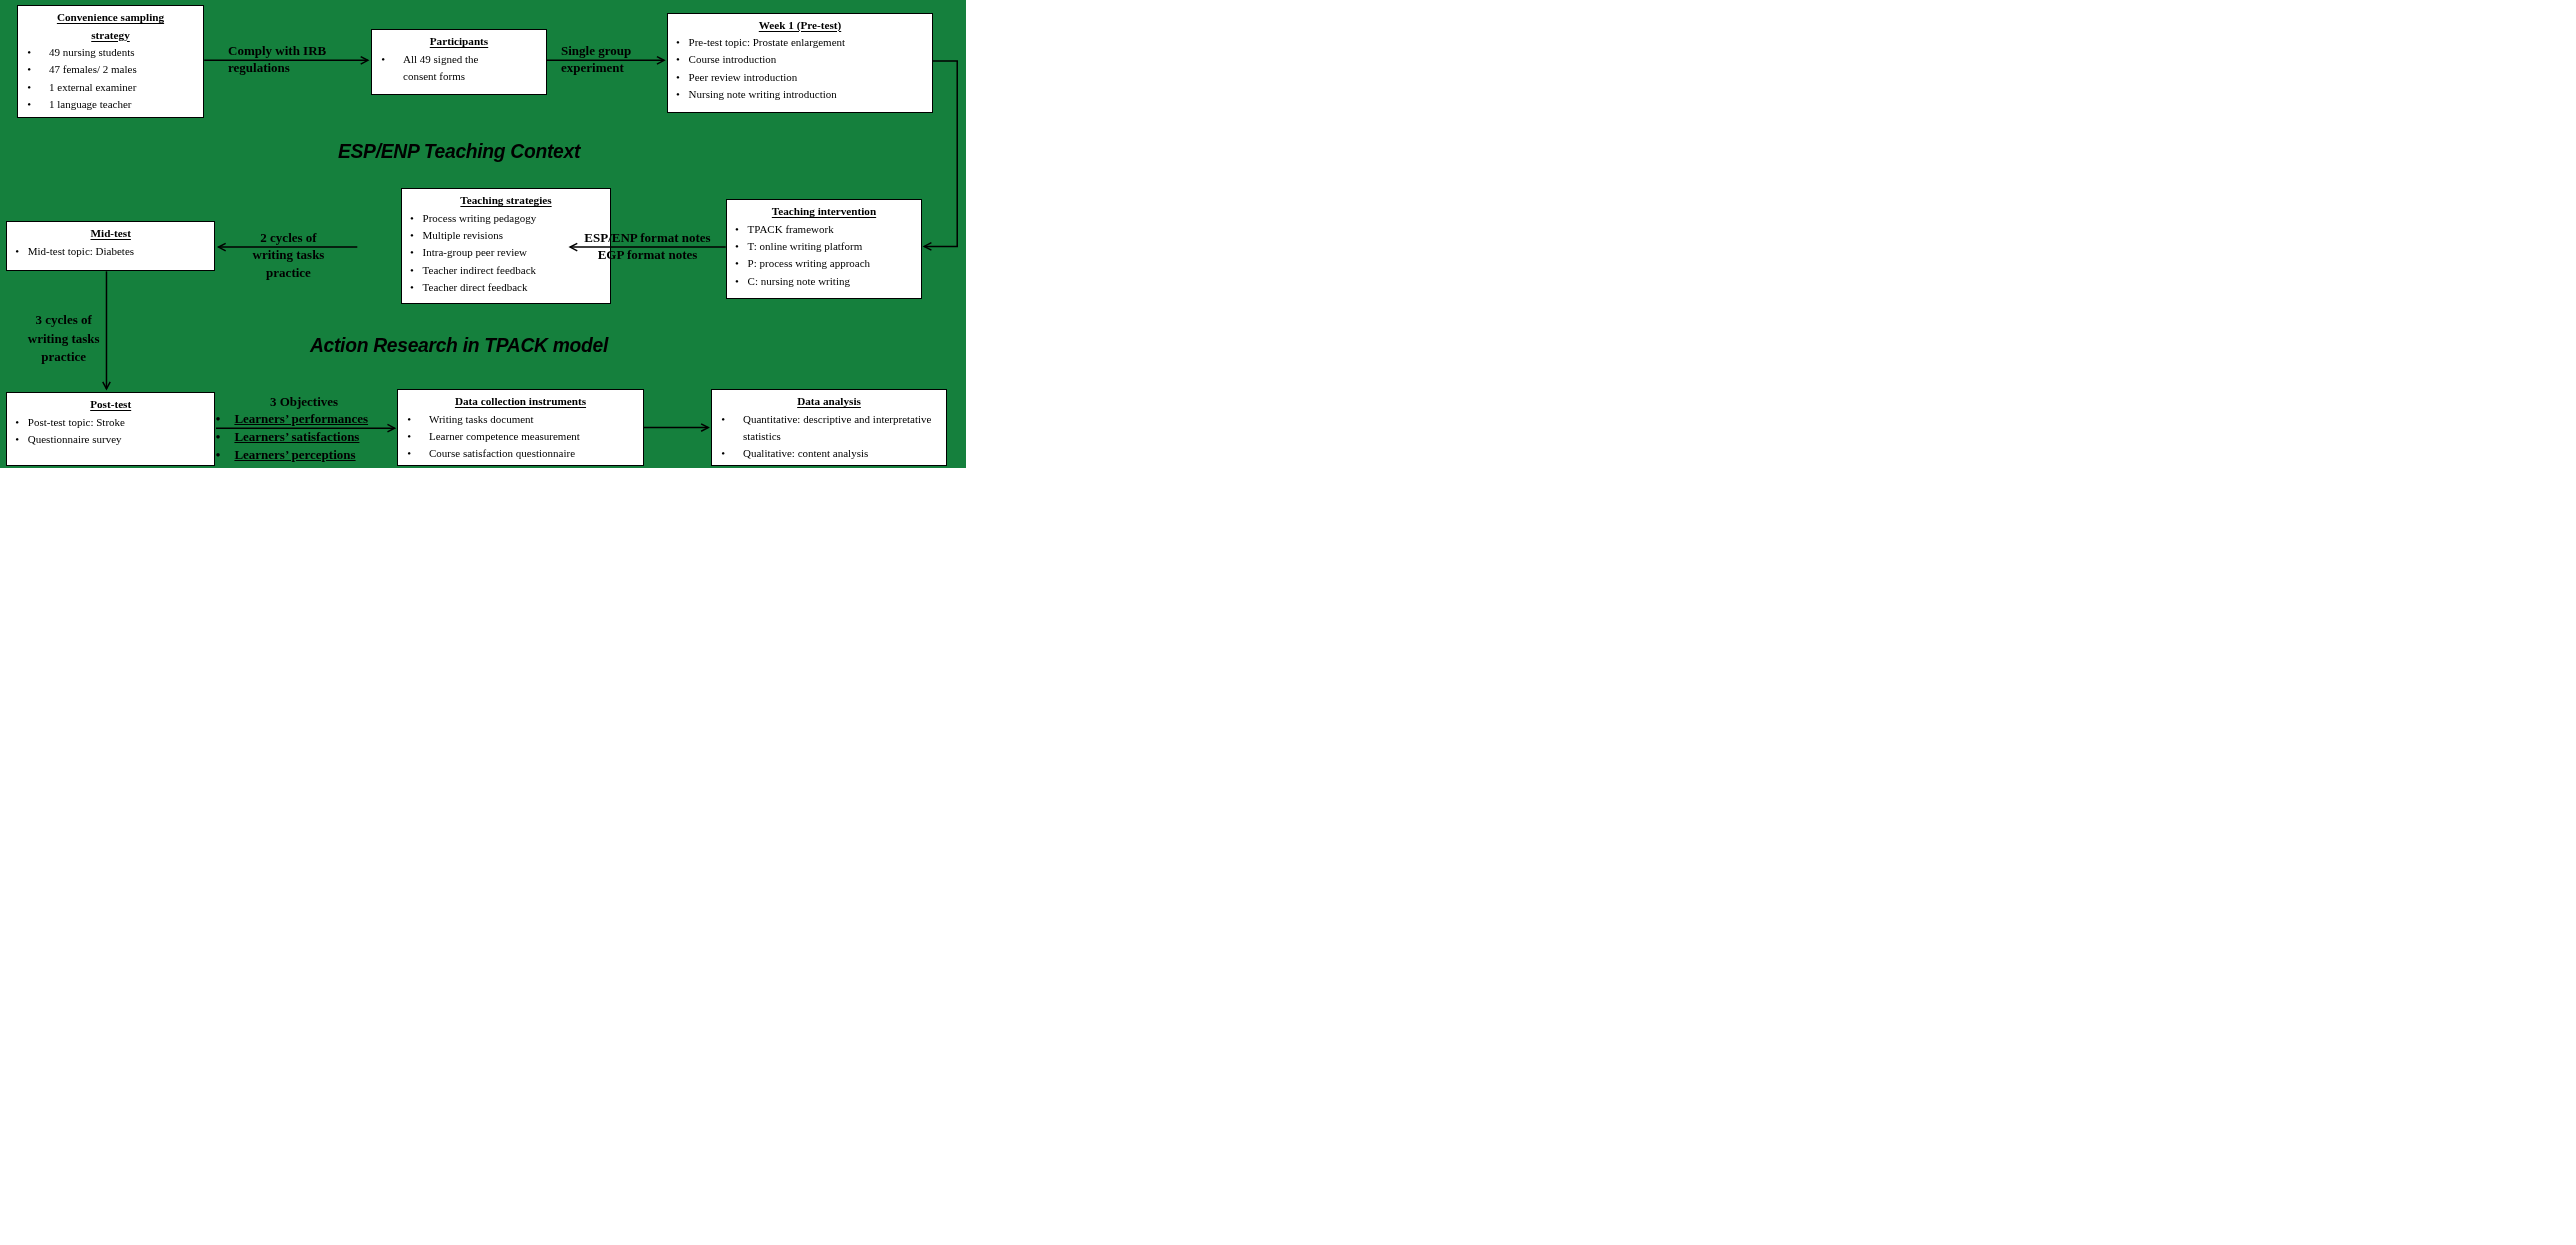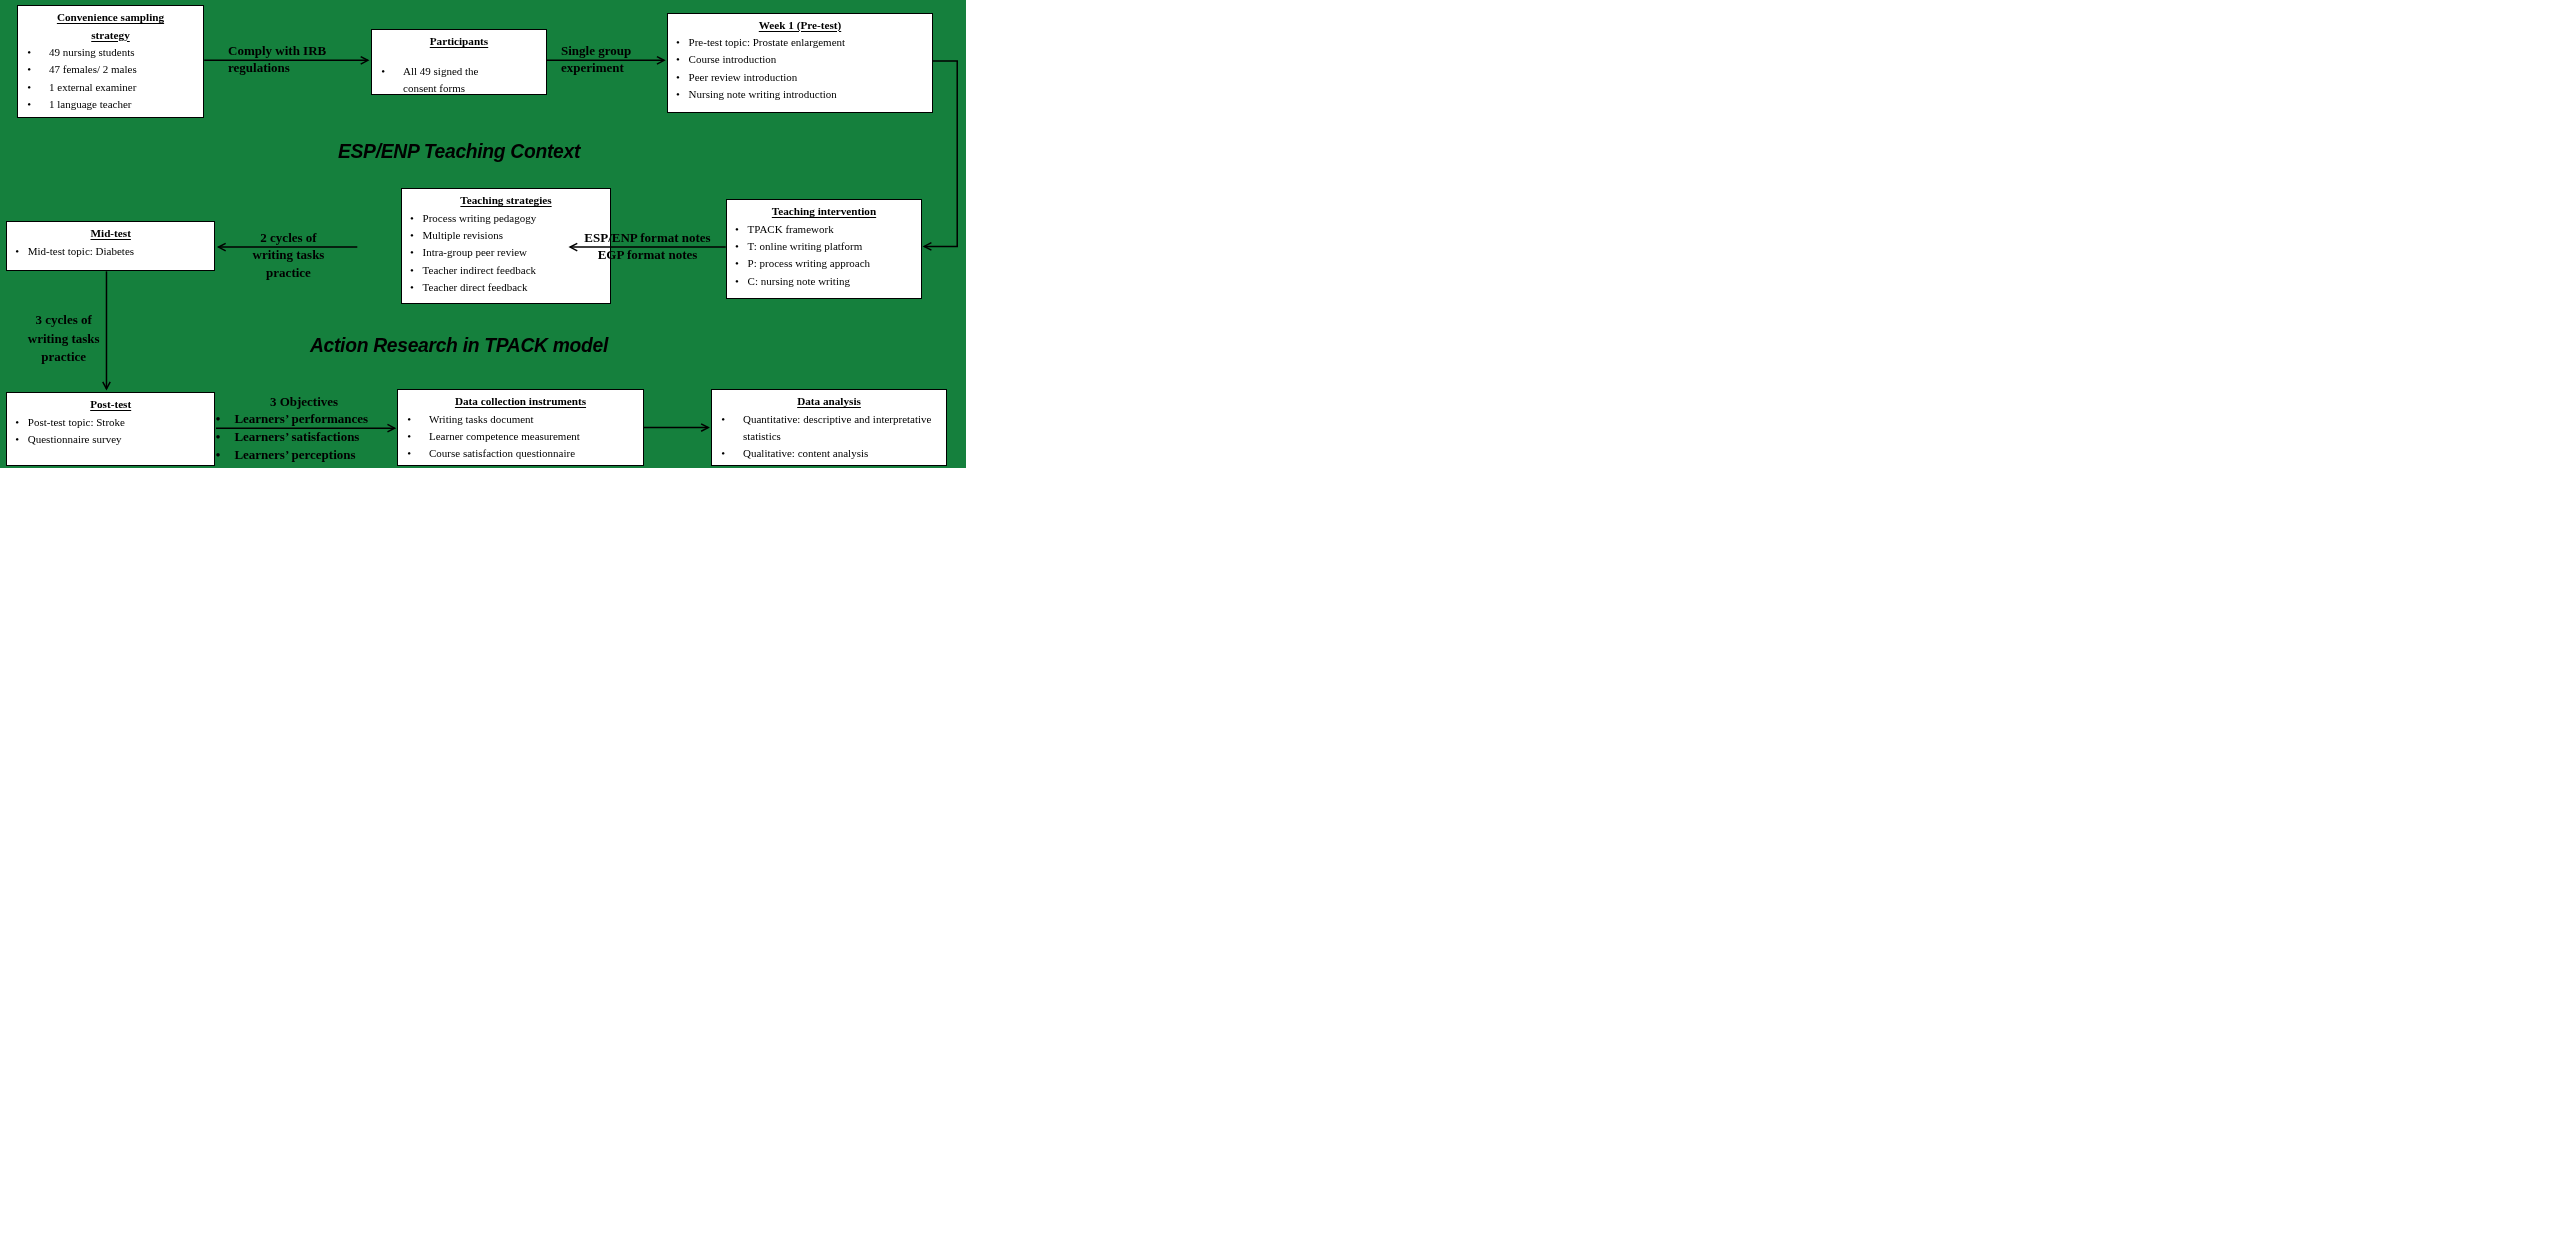"All 49 signed the consent" .items li.narrow { margin-top: 12px -> none }
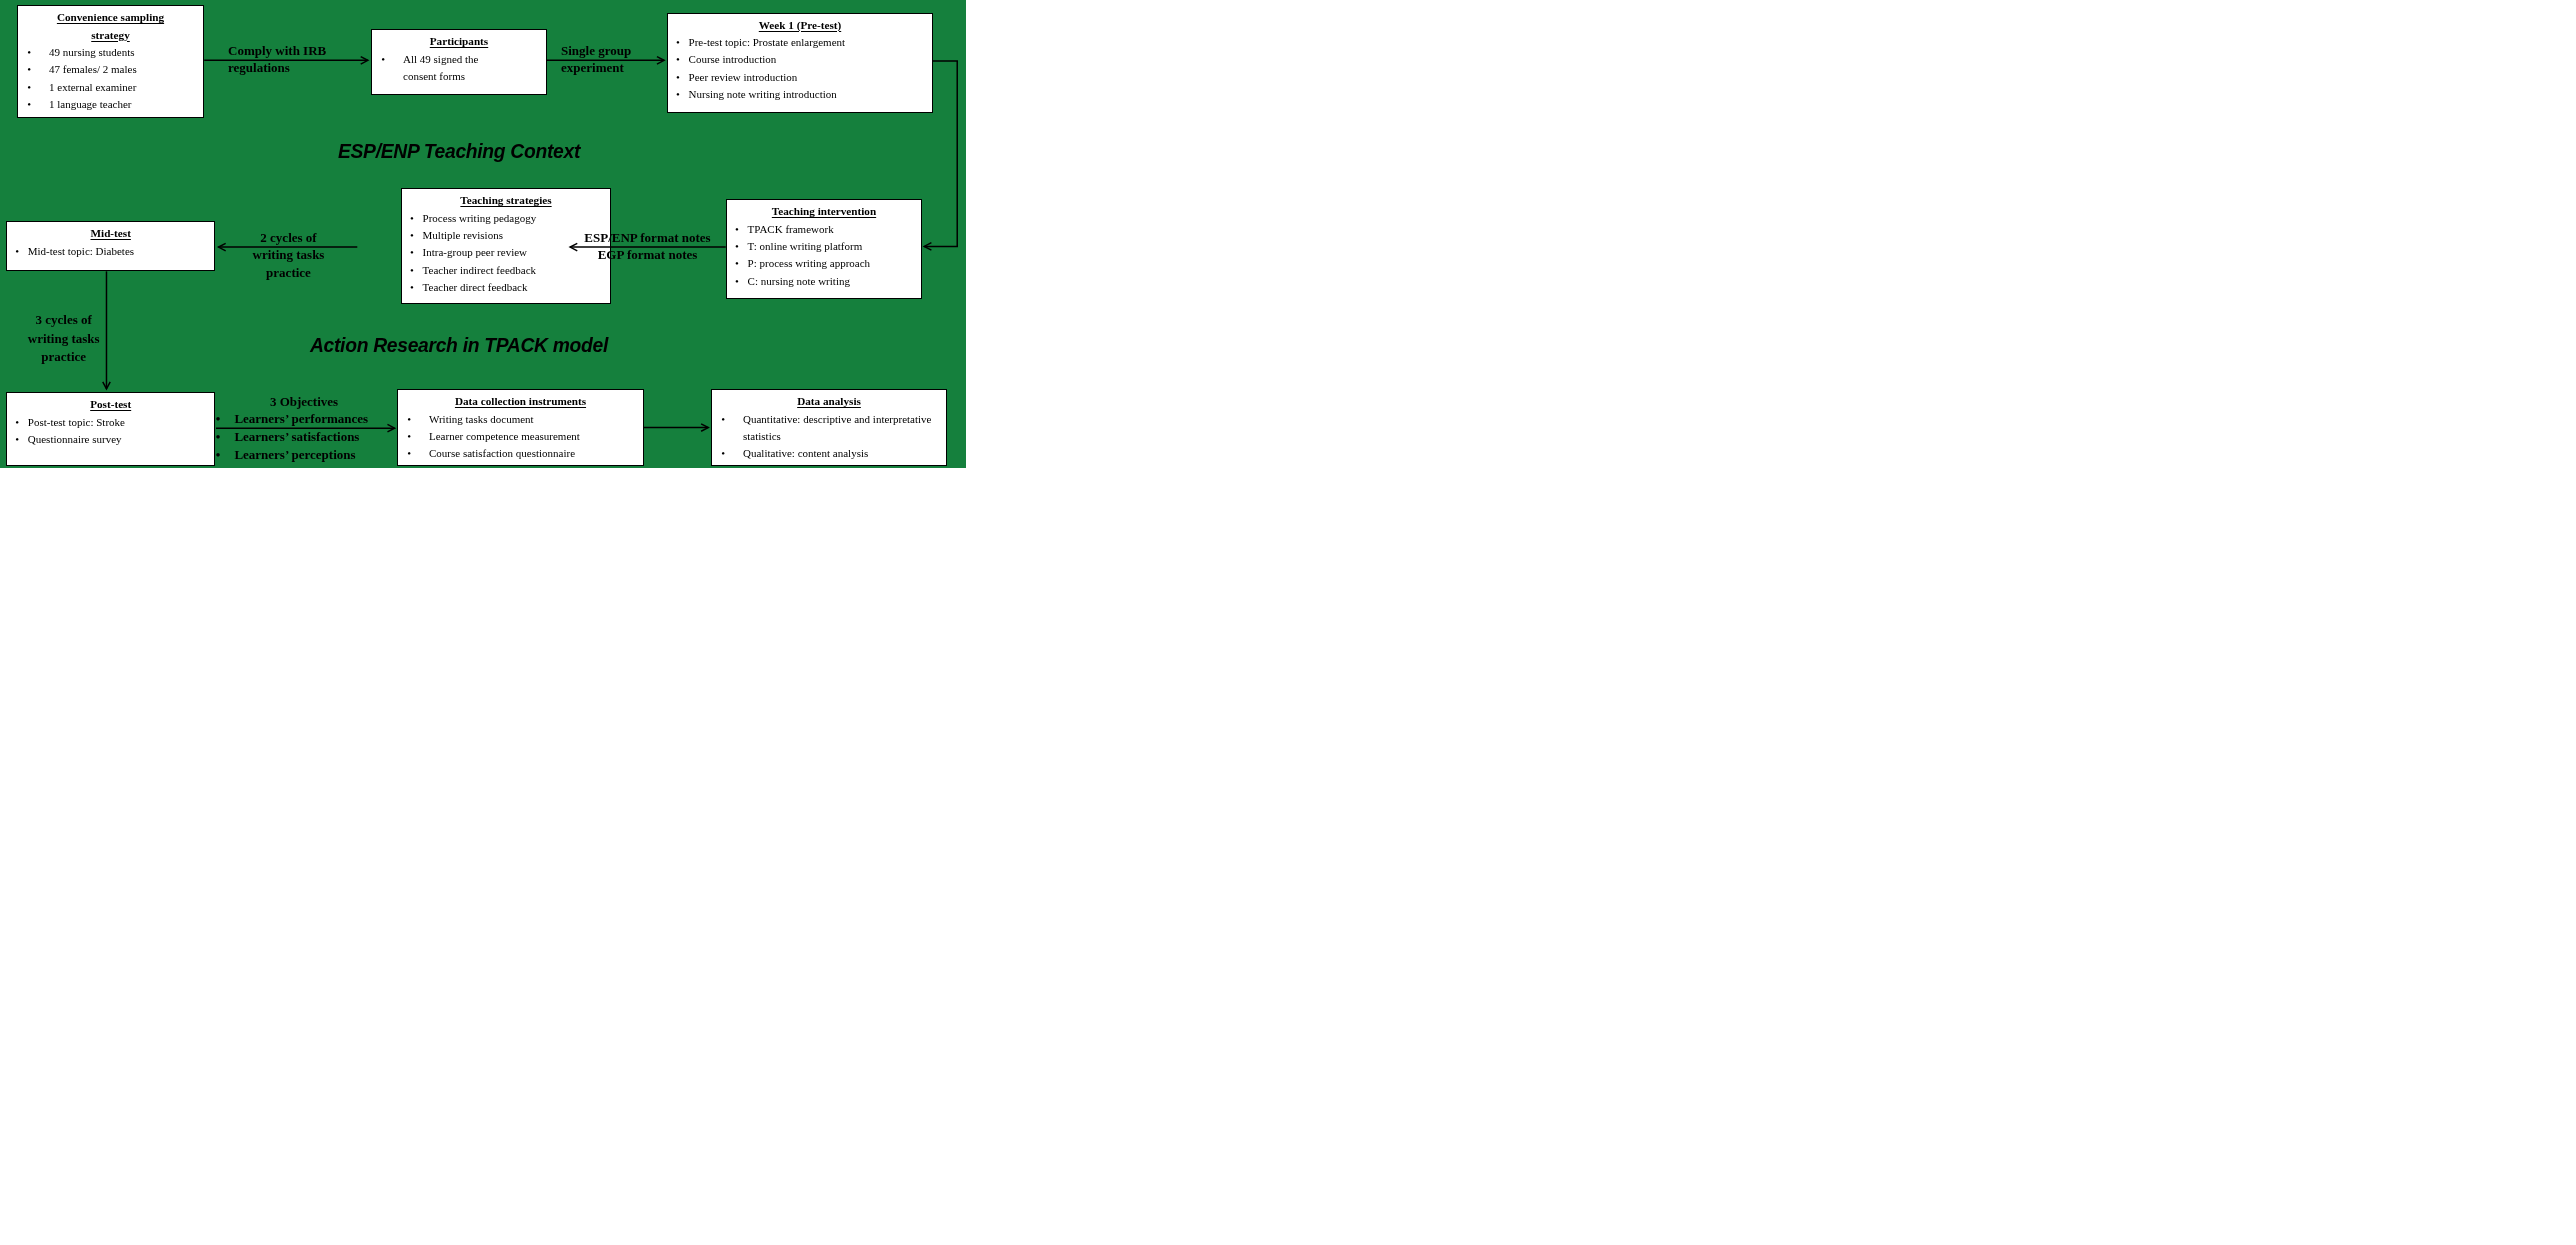"Learners’ performances" .obj-items li { text-decoration: none -> underline }
